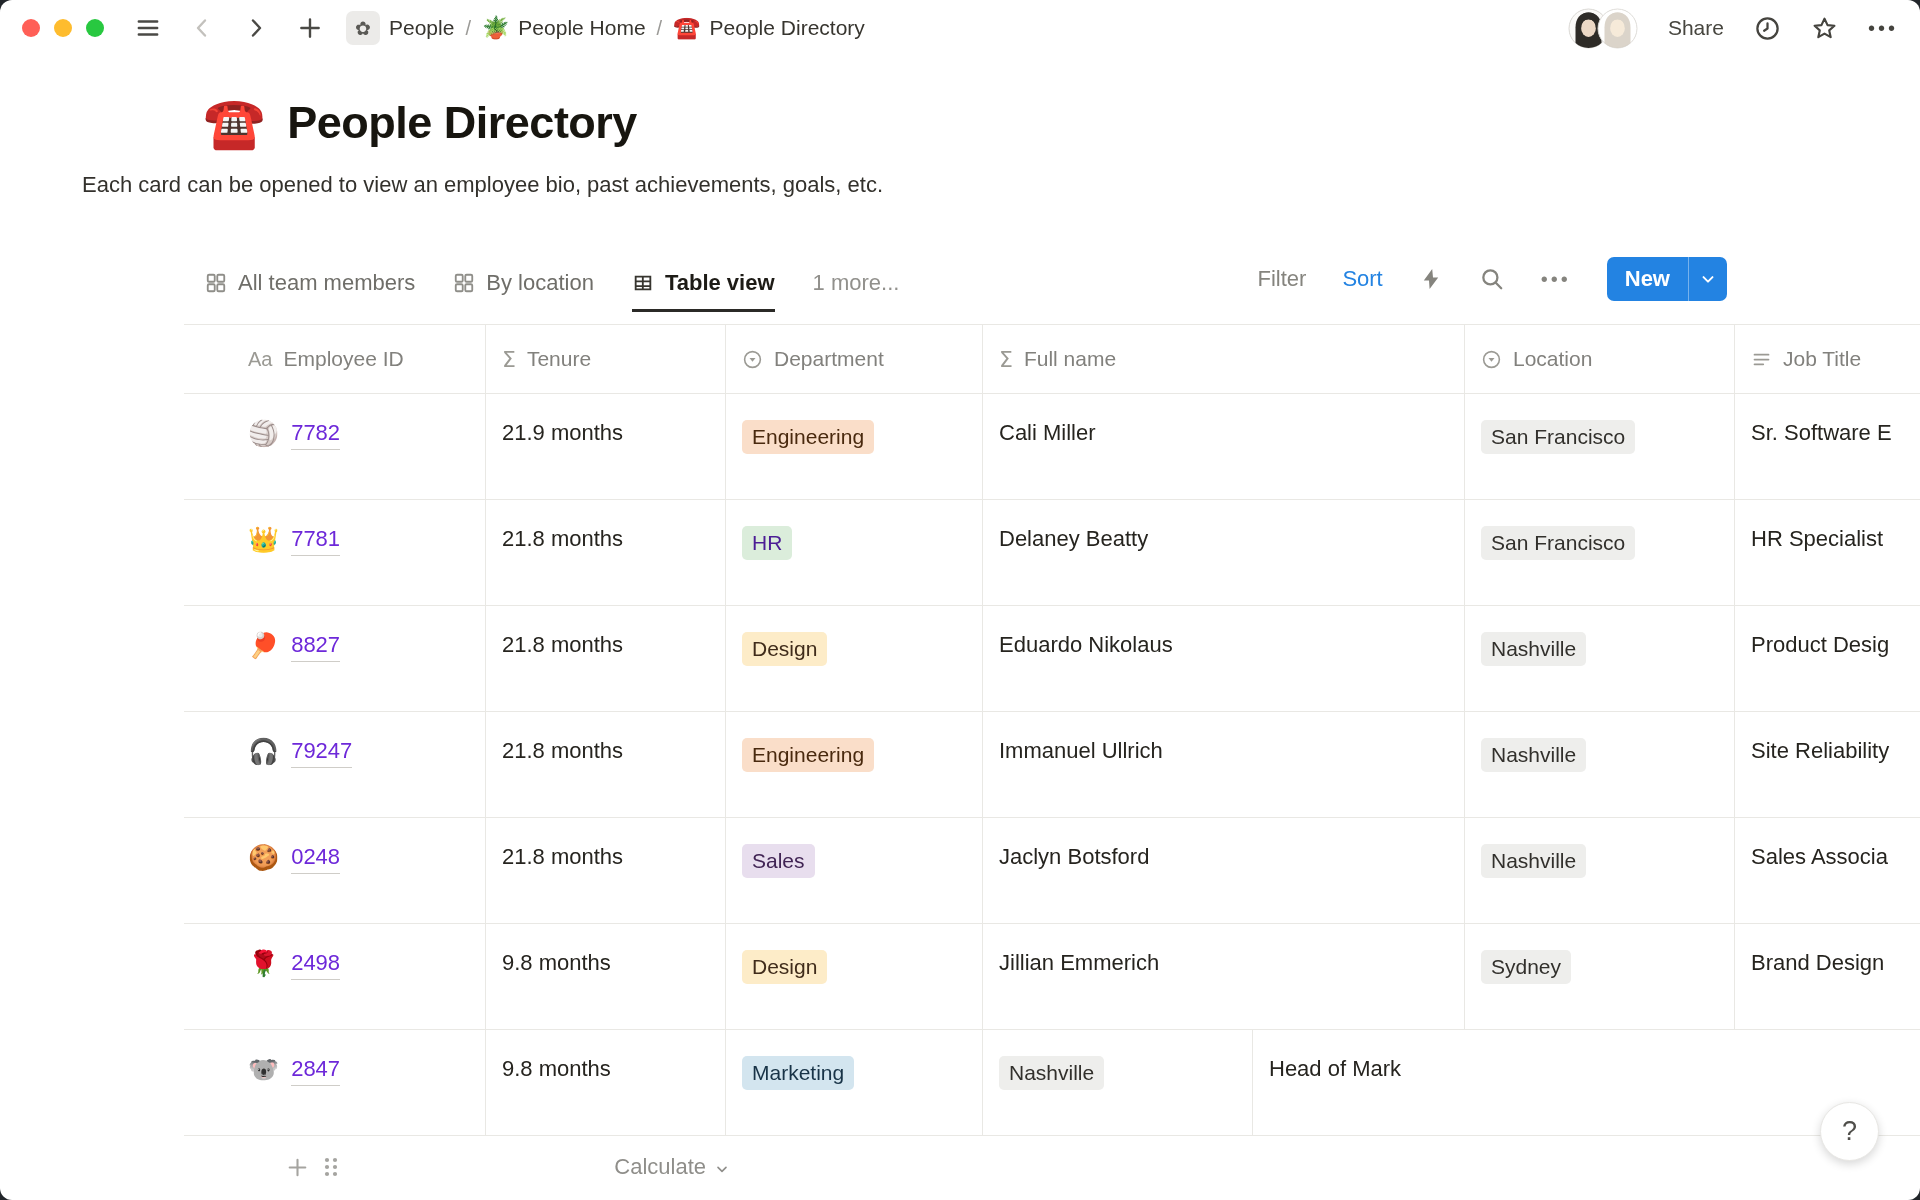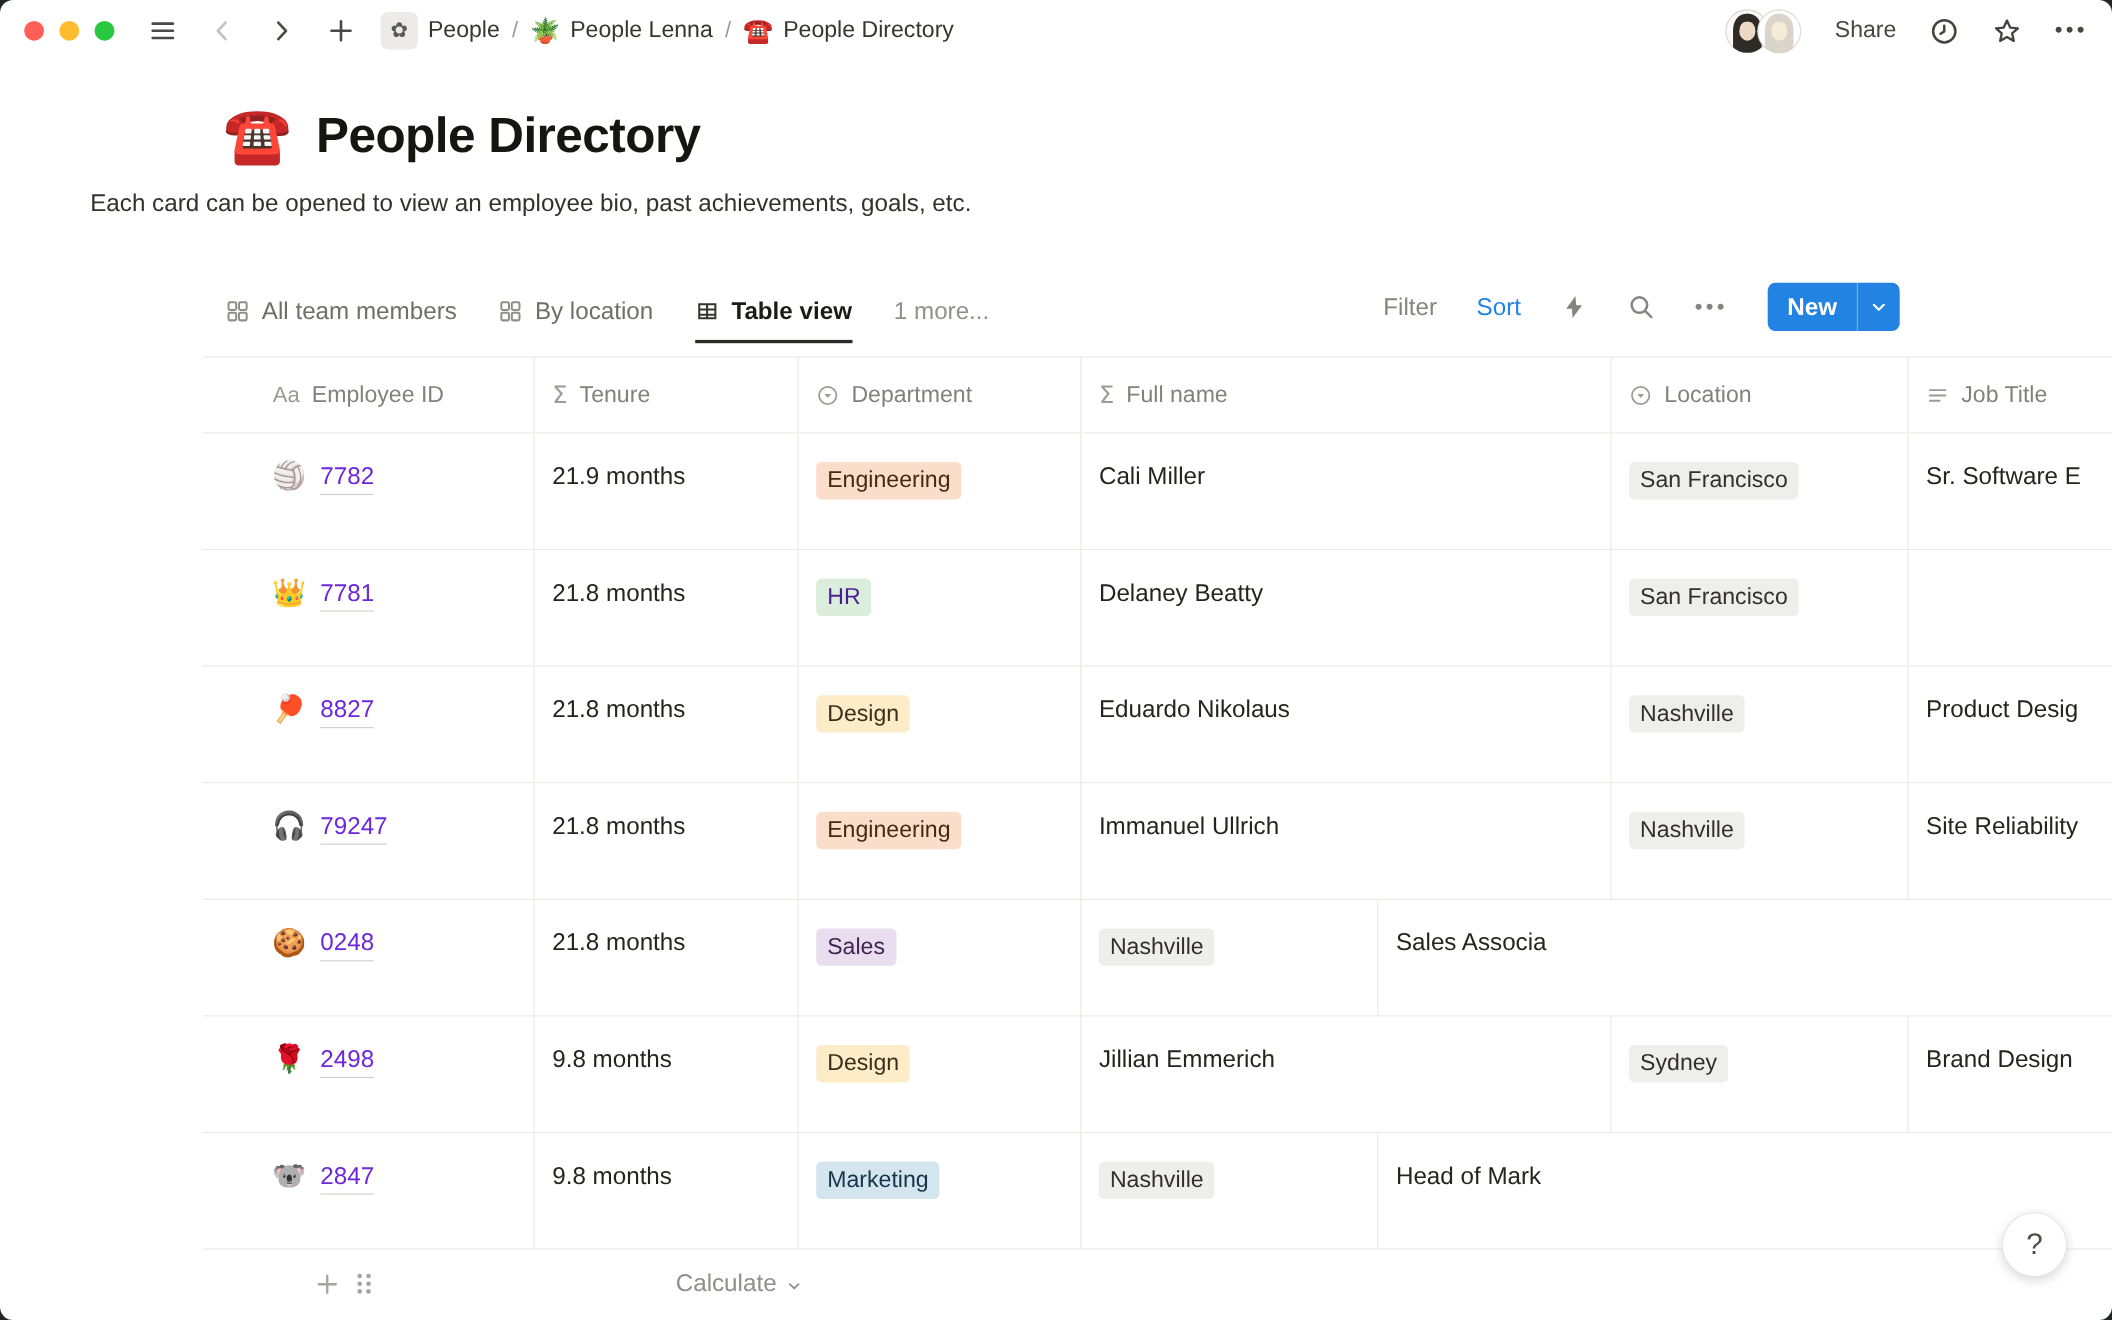"People Lenna" span.crumb-label { text: Lenna -> Home }
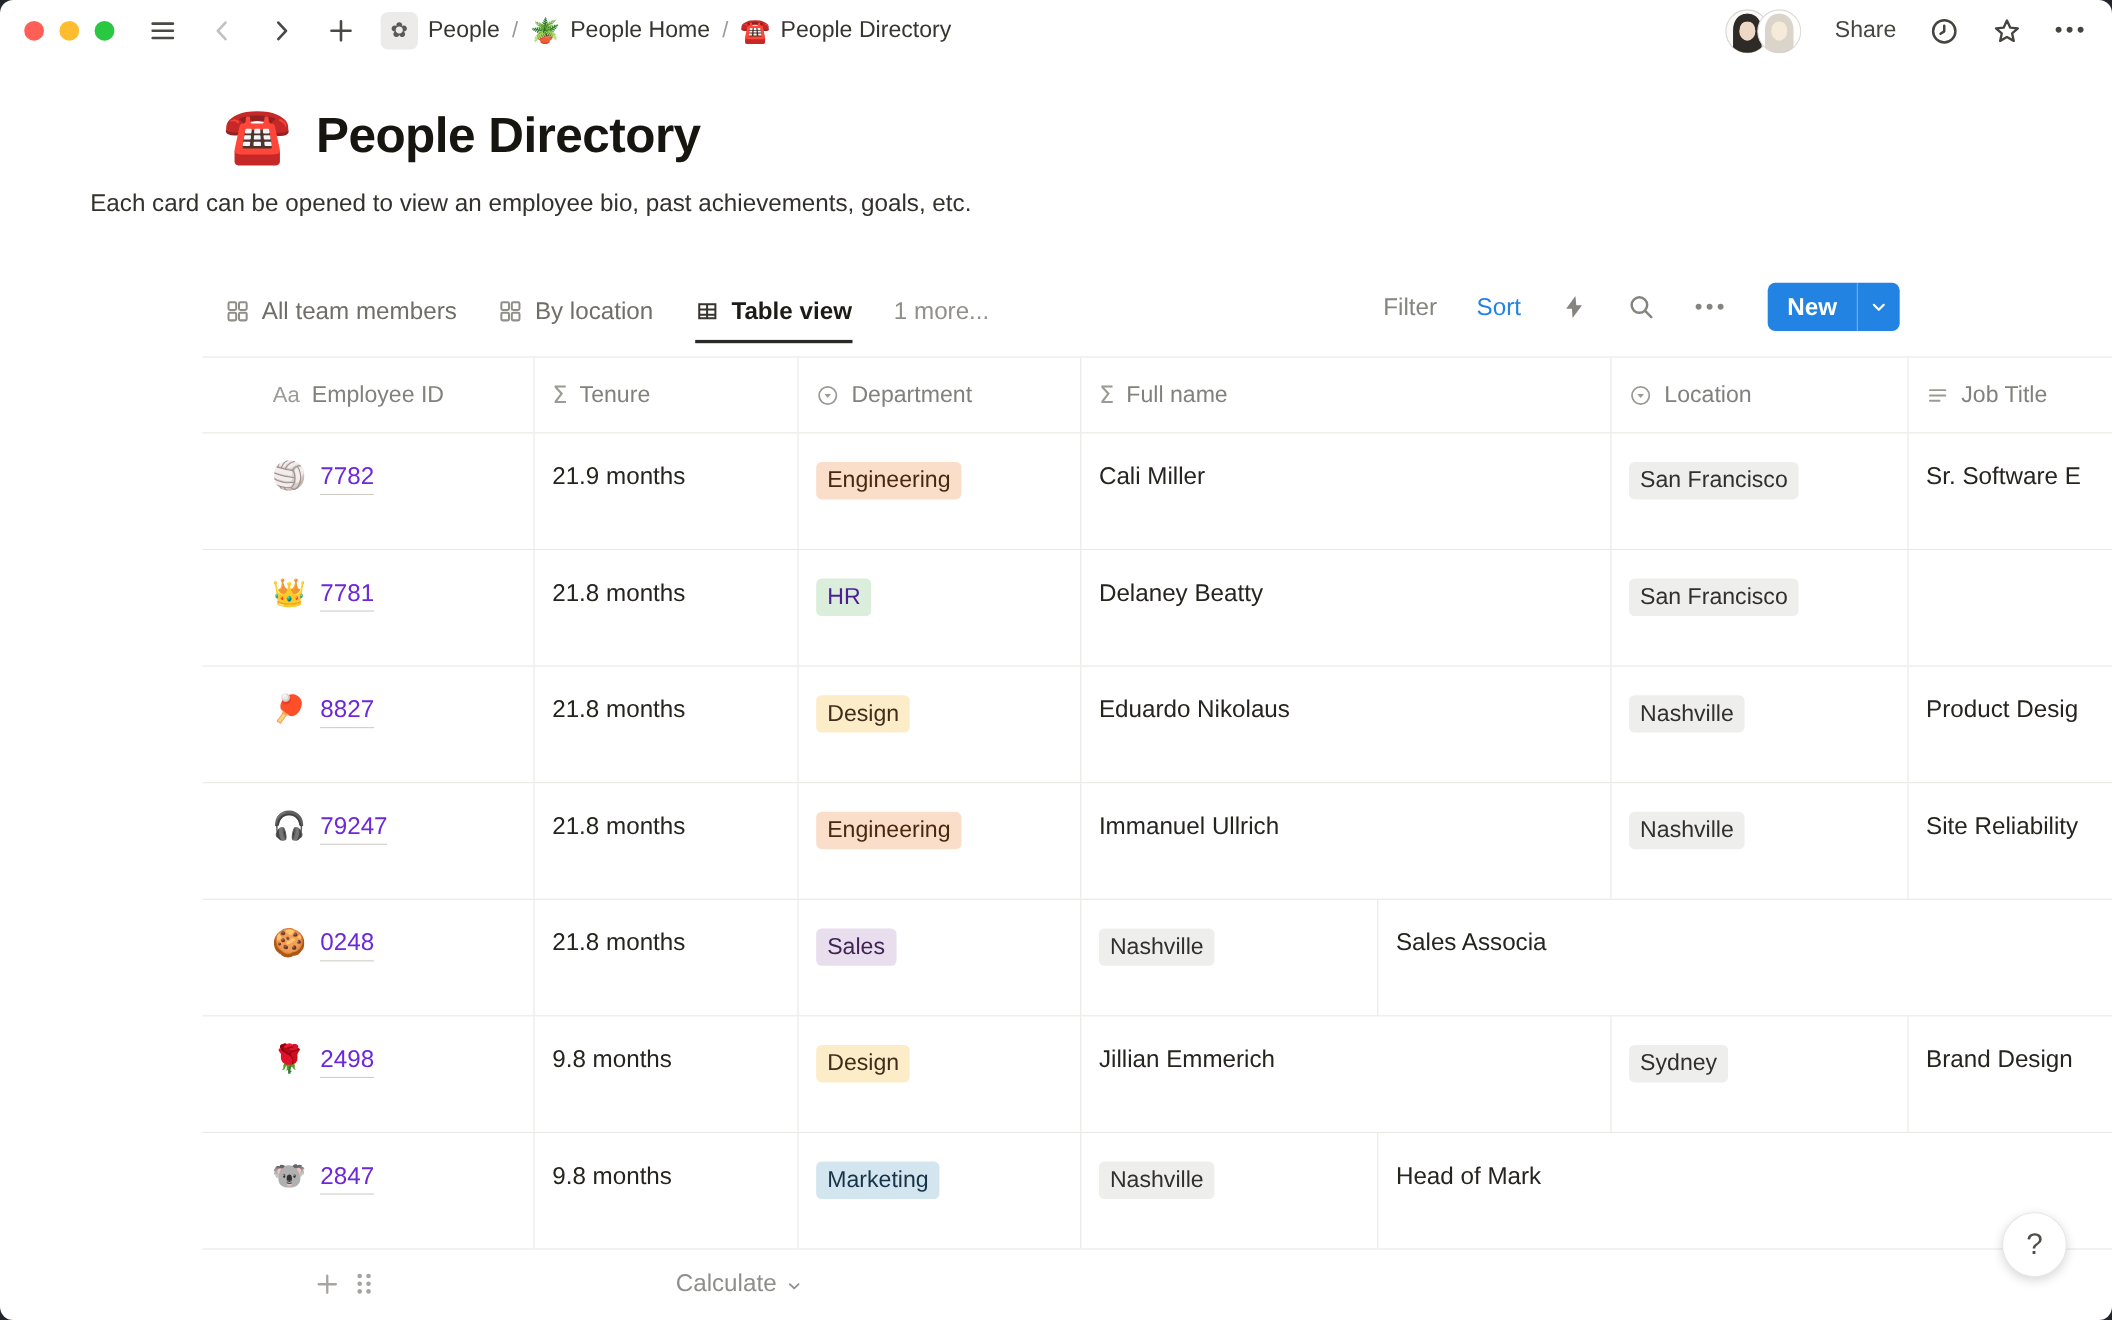"HR Specialist" div.cell { html: none -> <div>HR Specialist</div> }
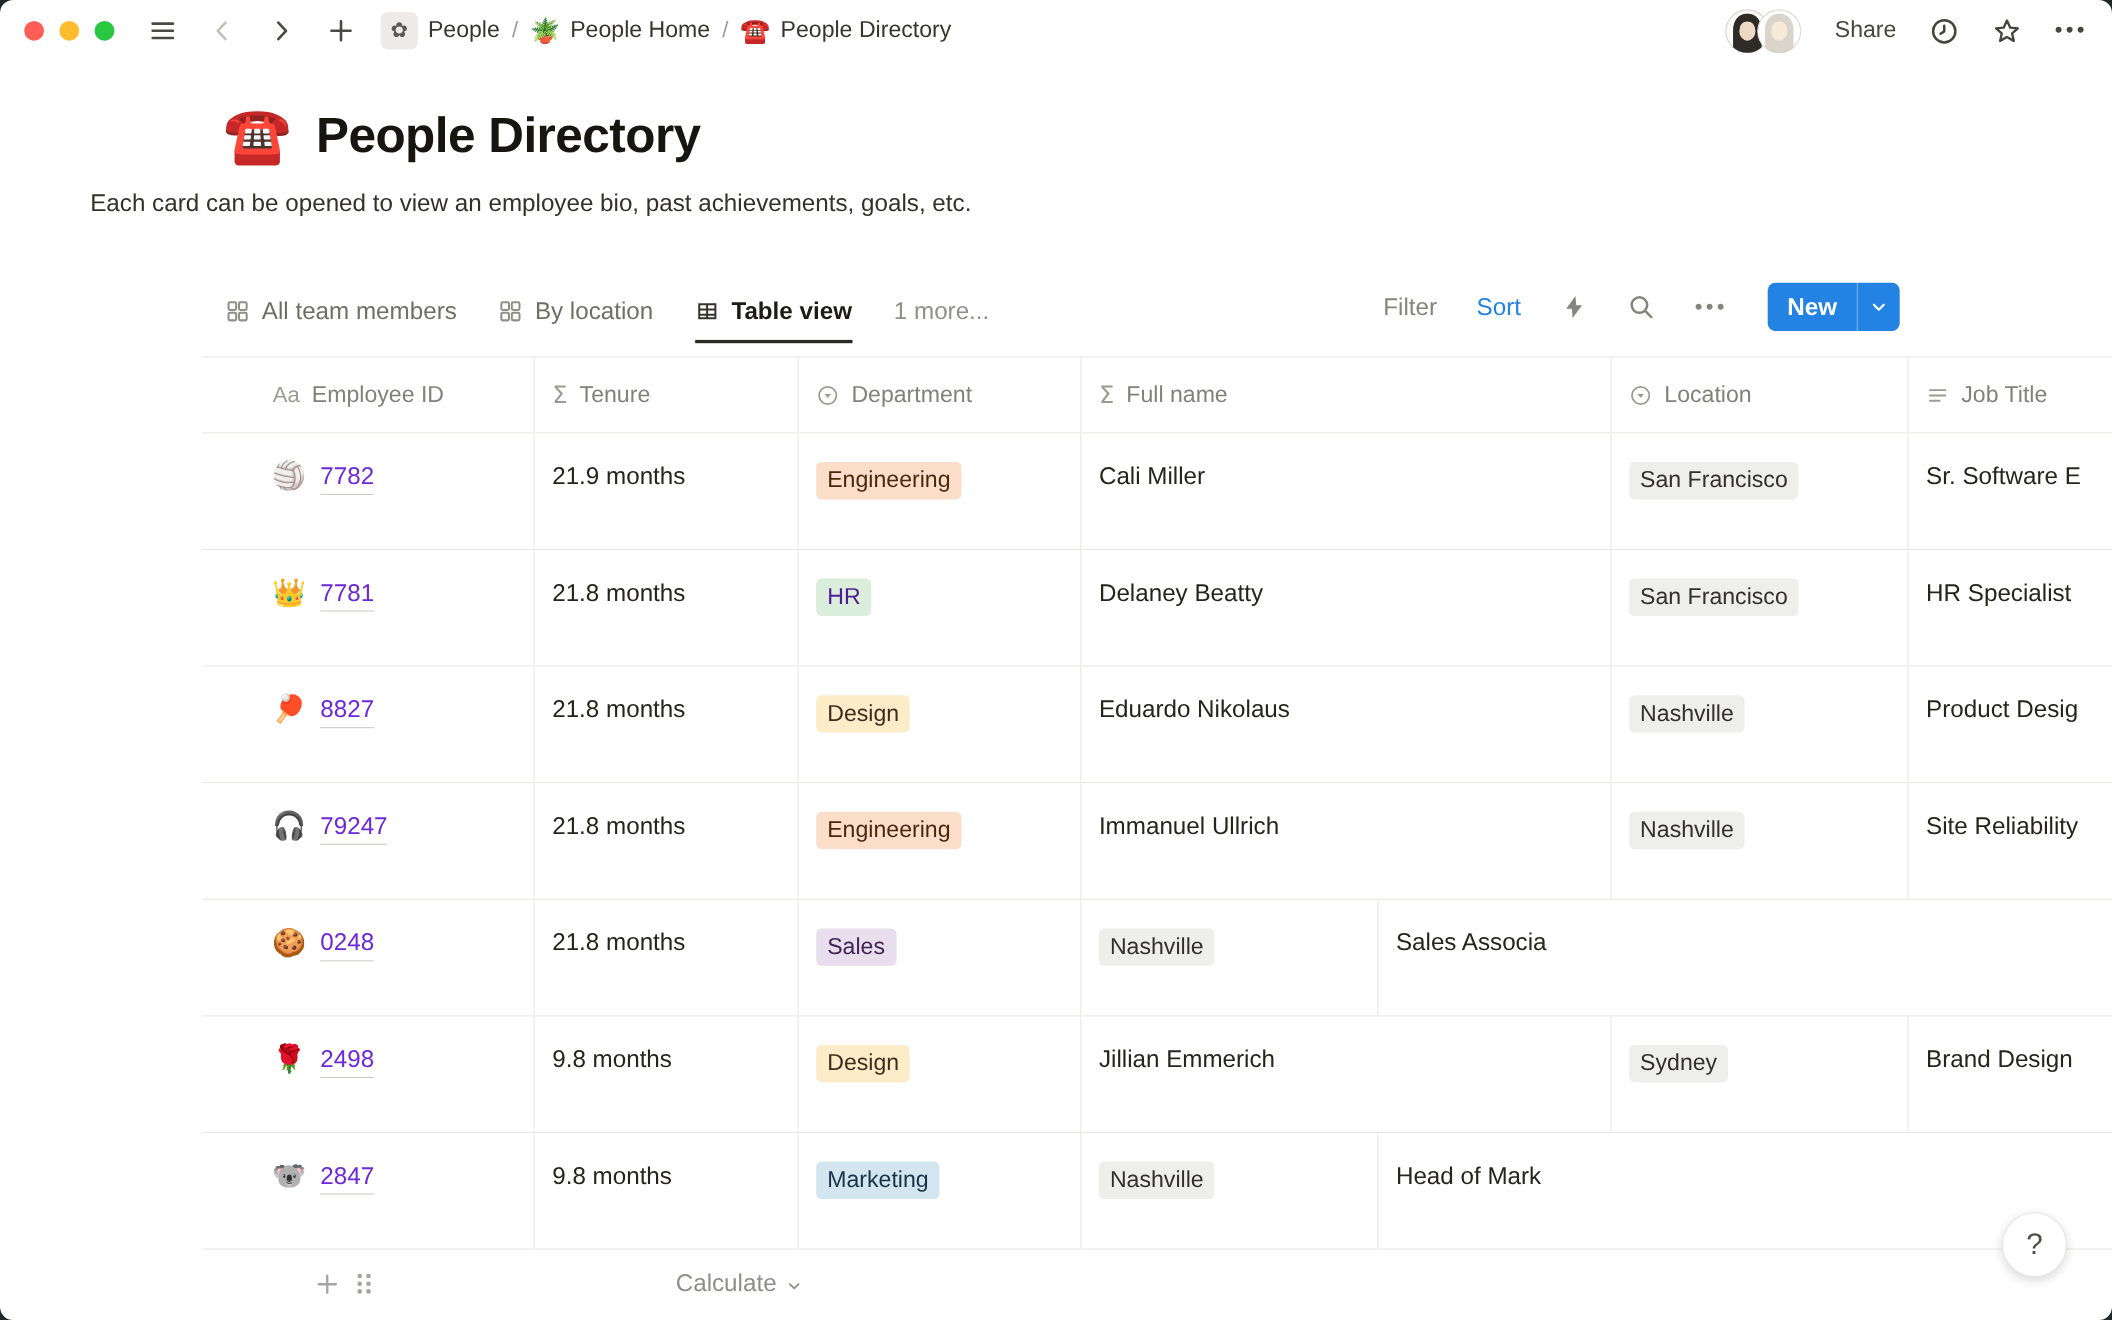"Jaclyn Botsford" div.cell { html: none -> <div>Jaclyn Botsford</div> }
